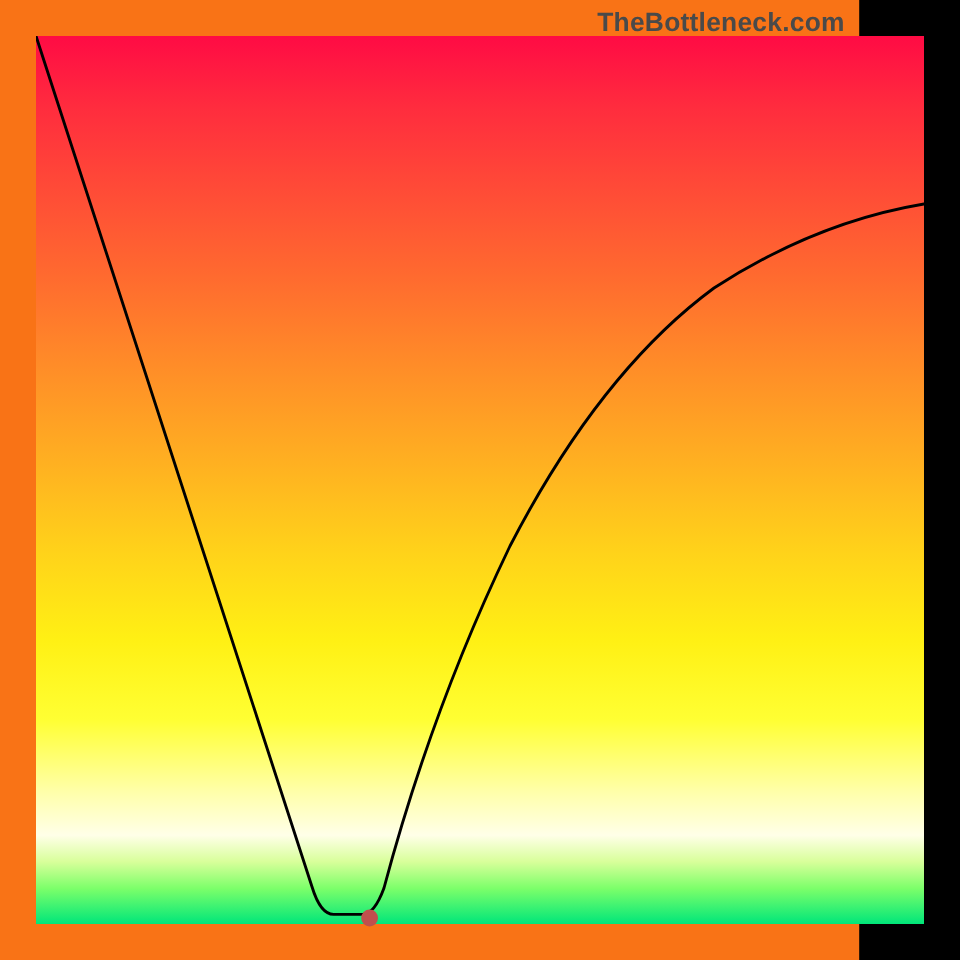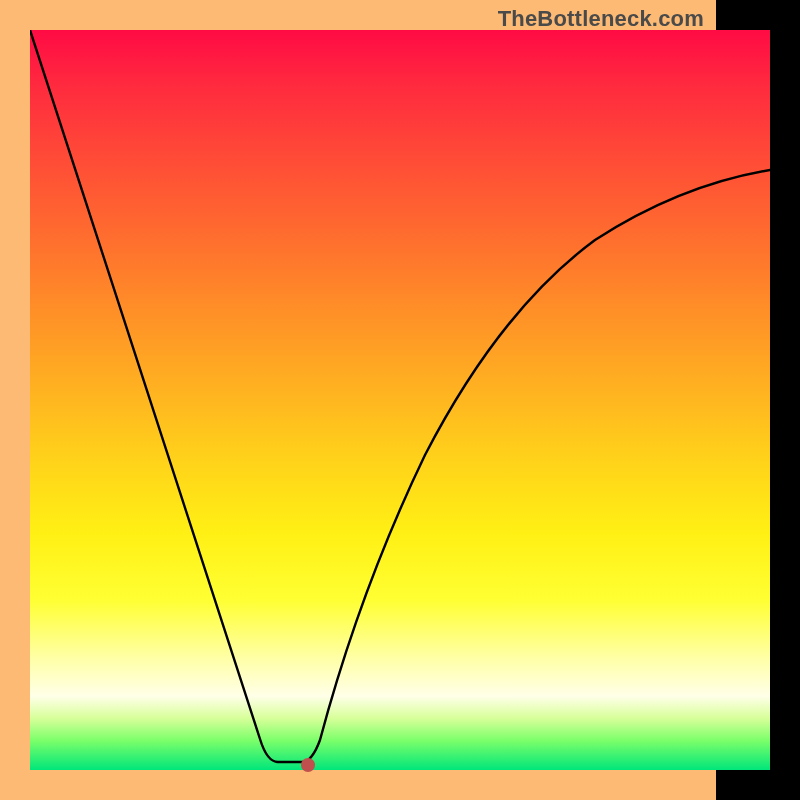"TheBottleneck.com" .frame { background: #fdba74 -> #f97316 }
